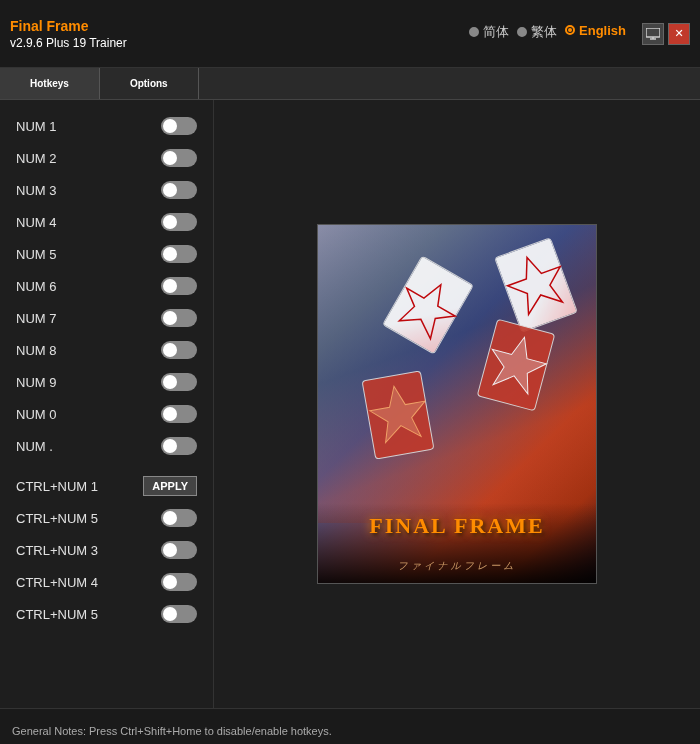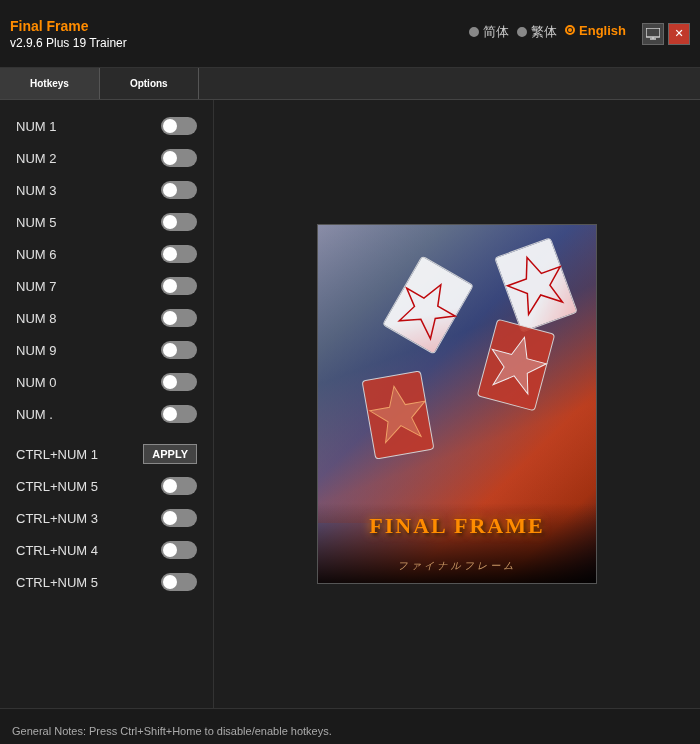"NUM 4" div.hotkey-row { html: none -> <div> <span>NUM 4</span> <div></div> </div> }
